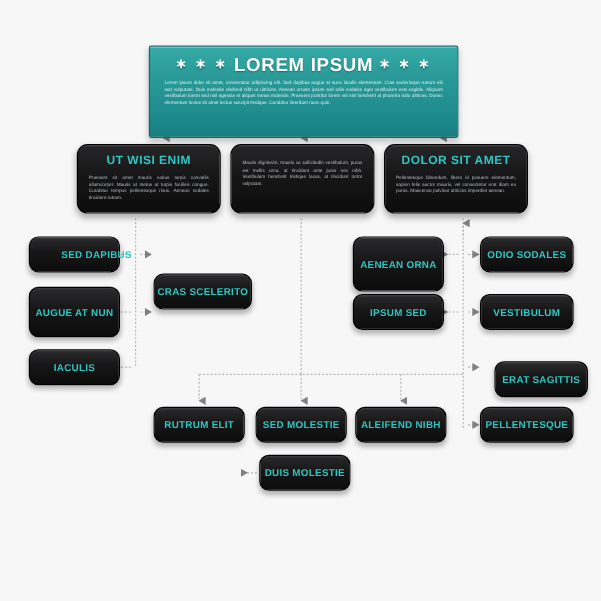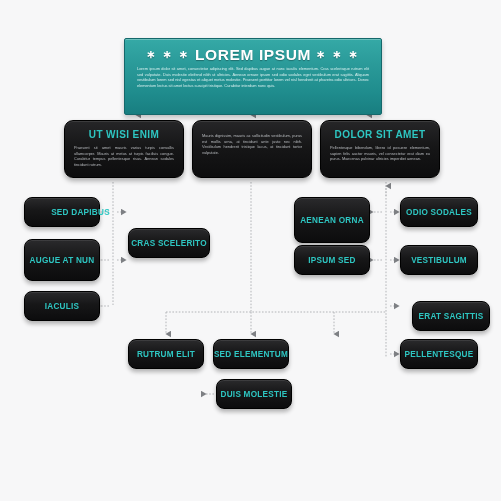"SED ELEMENTUM" span { text: ELEMENTUM -> MOLESTIE }
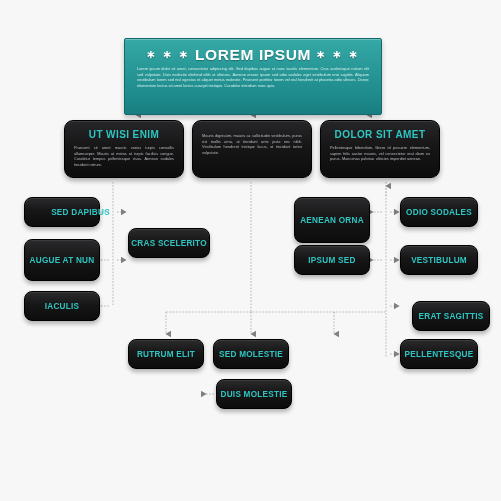"ALEIFEND NIBH" div.chip { html: none -> <div> <span>ALEIFEND NIBH</span> </div> }
